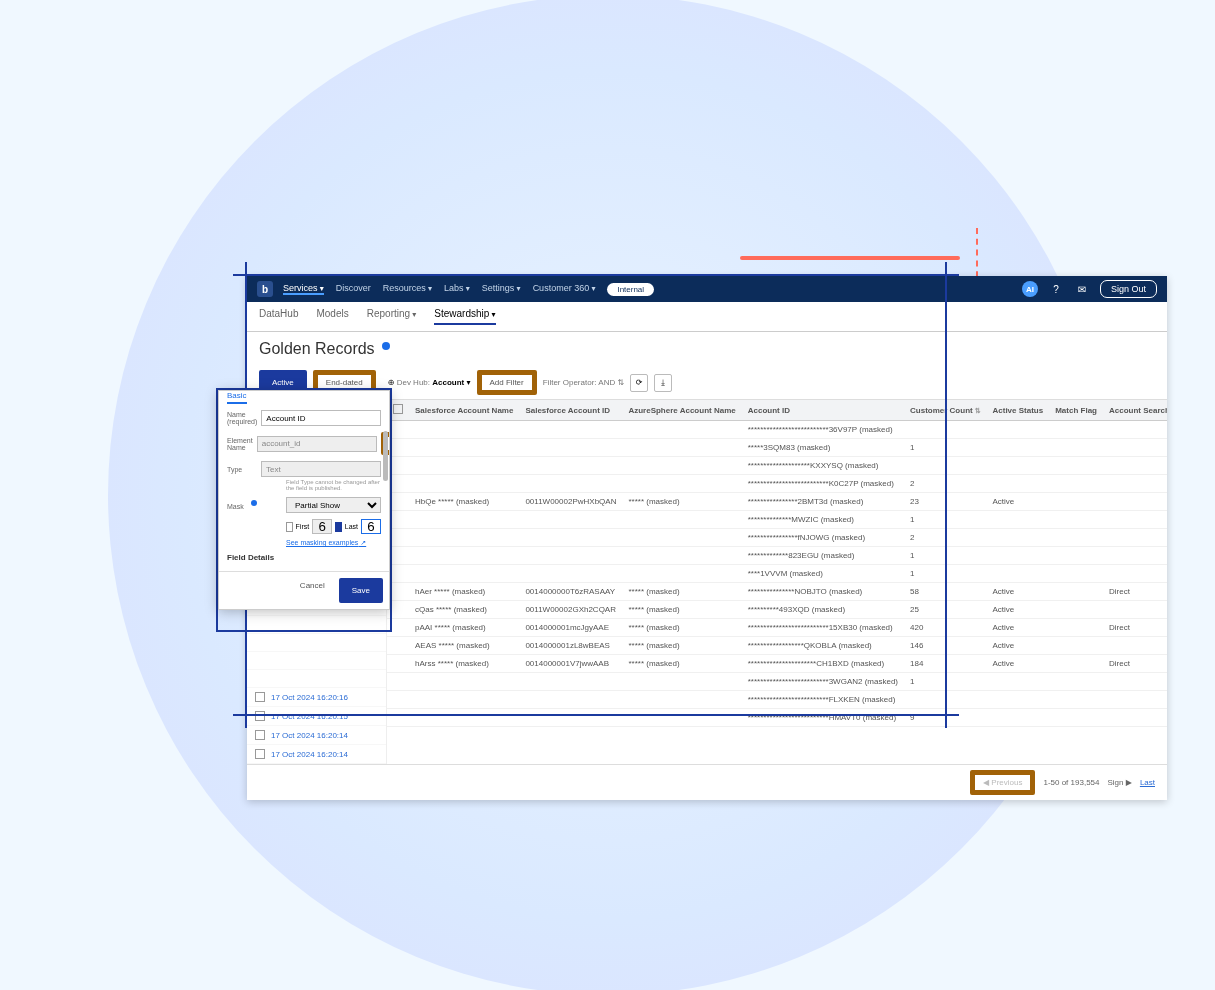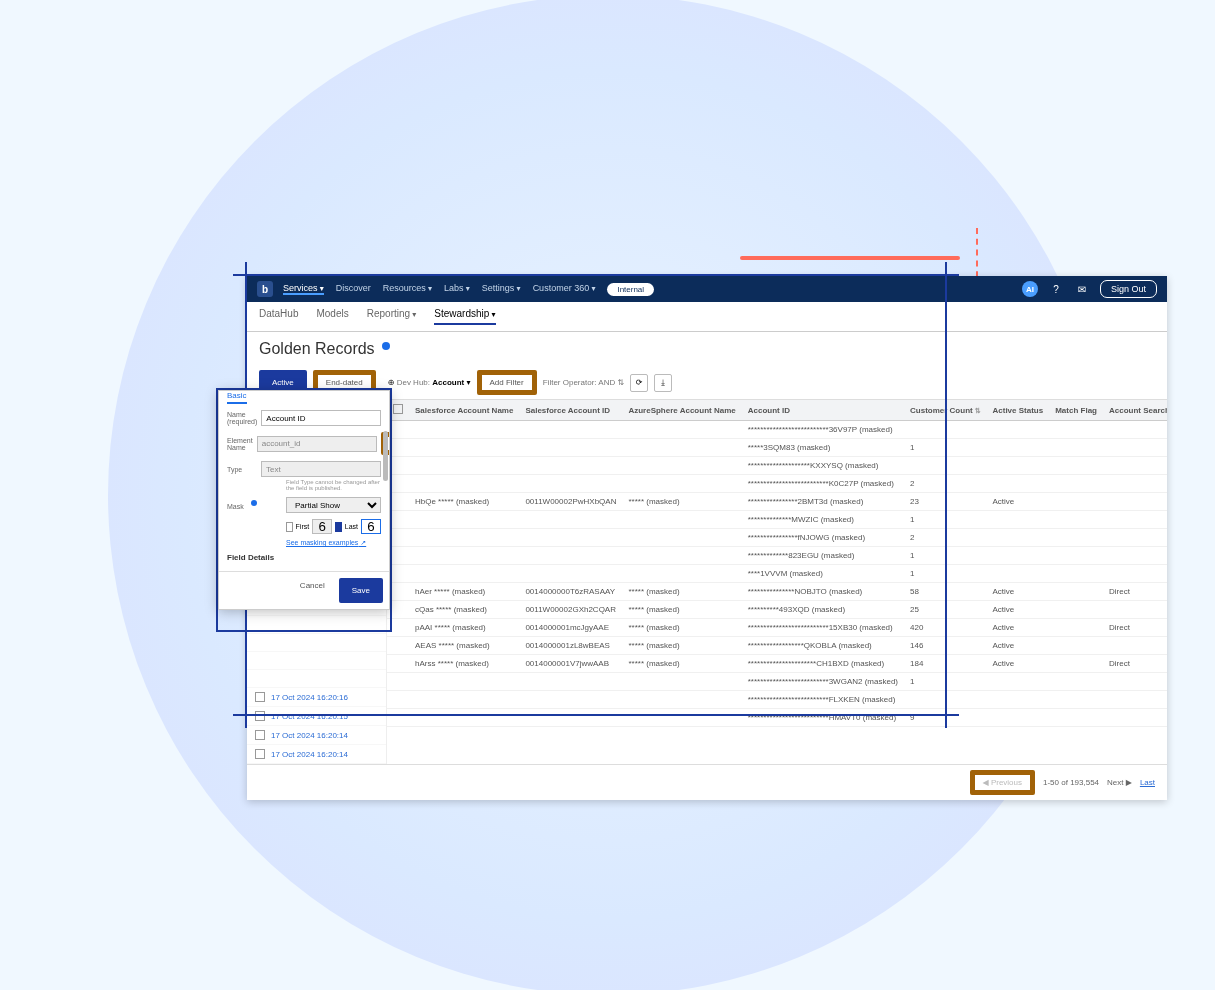"Next" span { text: Next -> Sign }
